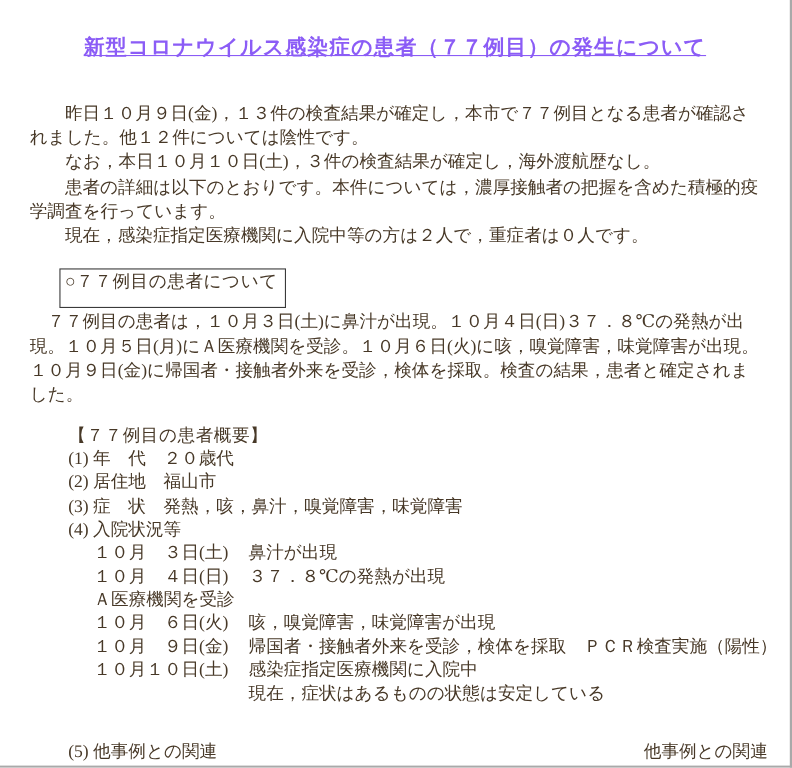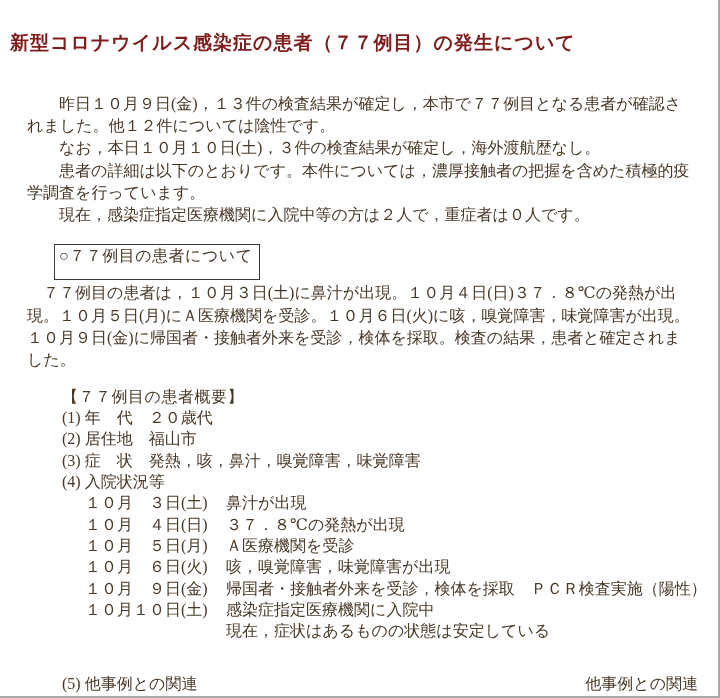"新型コロナウイルス感染症の患者（７７例目）の発生について" .title { color: #7f1d1d -> #8b5cf6; text-align: left -> center; text-decoration: none -> underline }
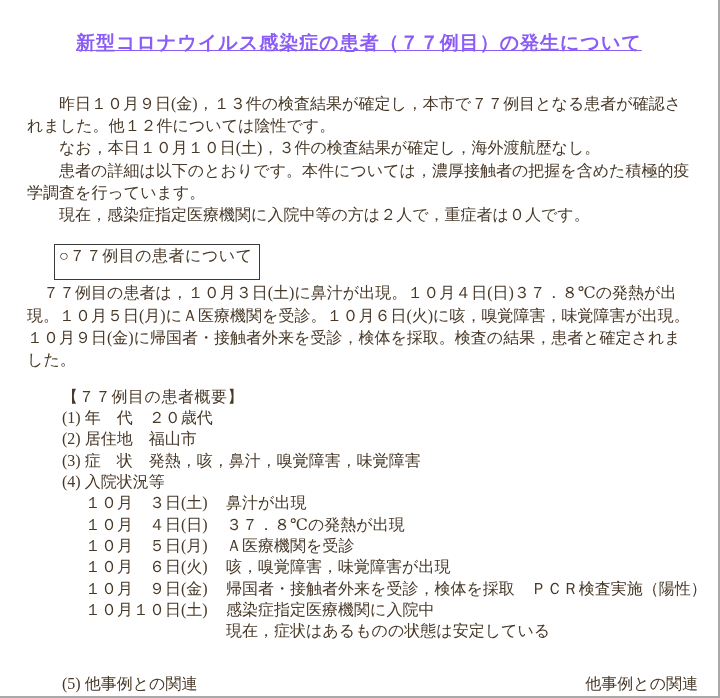"１０月 ５日(月)" span.h-date { html: <span>１０月 ５日(月)</span> -> none }
